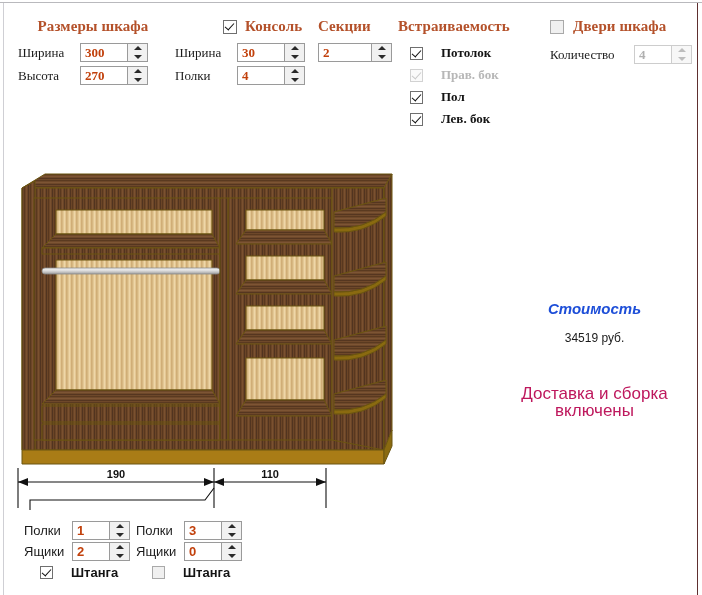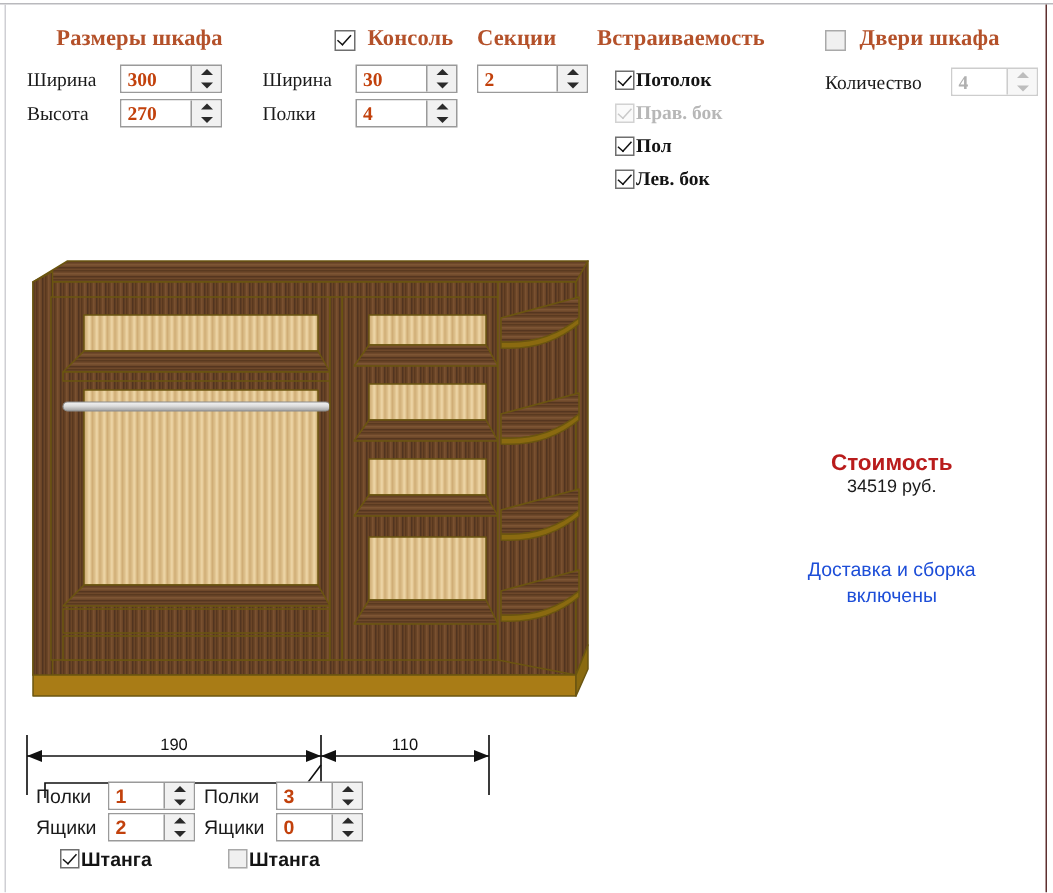"Потолок" .cbx { gap: 1px -> 18px }
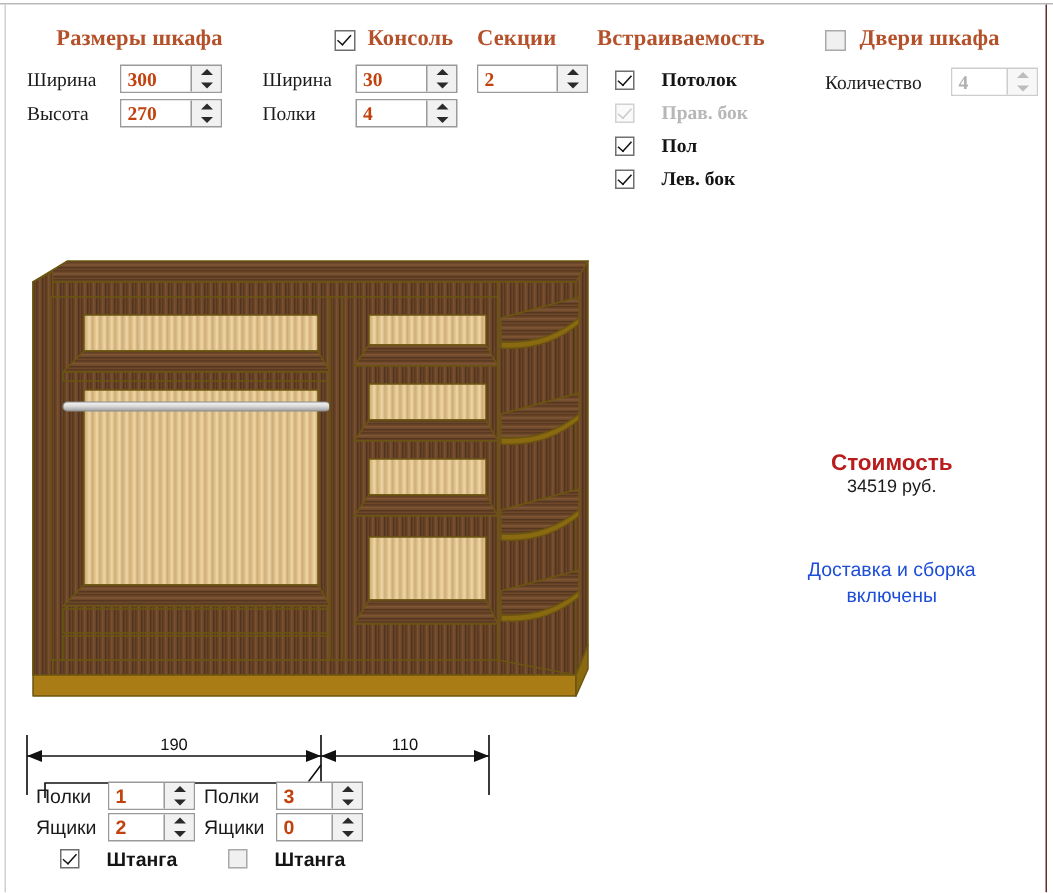"Стоимость" #price-title { color: #b91c1c -> #1d4ed8; font-style: none -> italic; margin-bottom: none -> 14px }
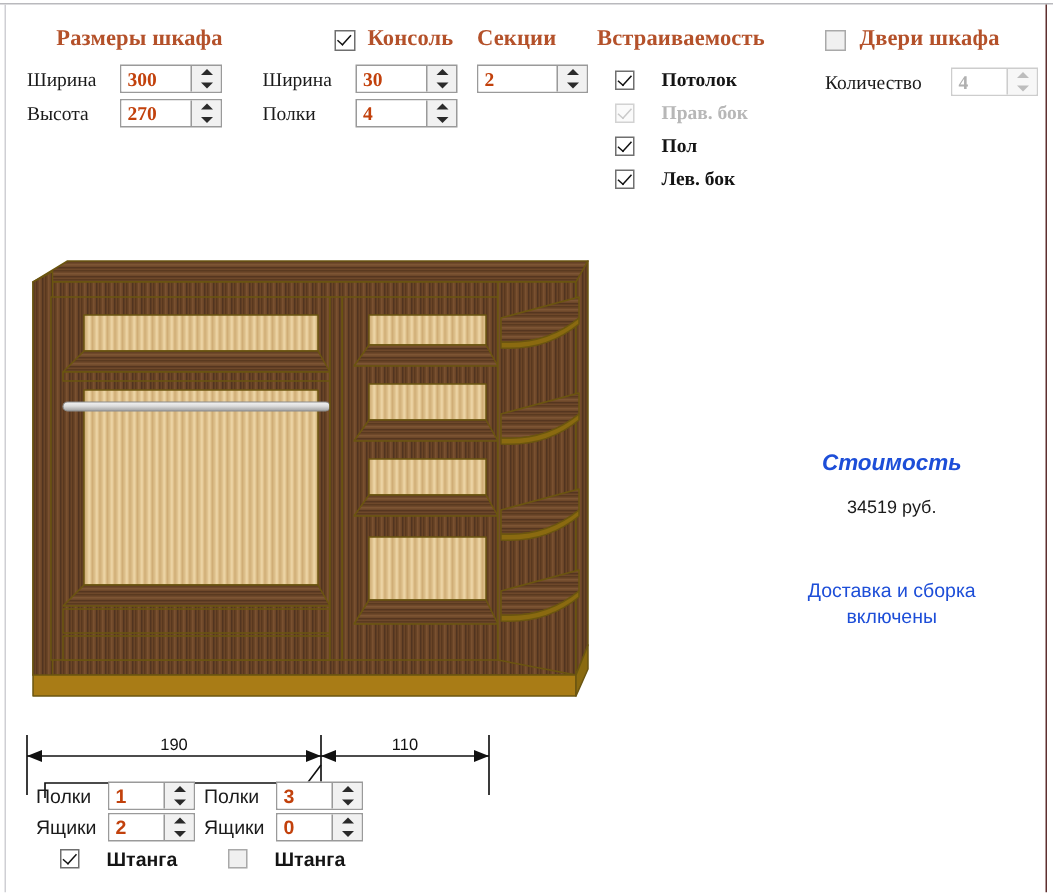"Доставка и сборка" #price-note { color: #1d4ed8 -> #be185d; font-size: 13px -> 17px }
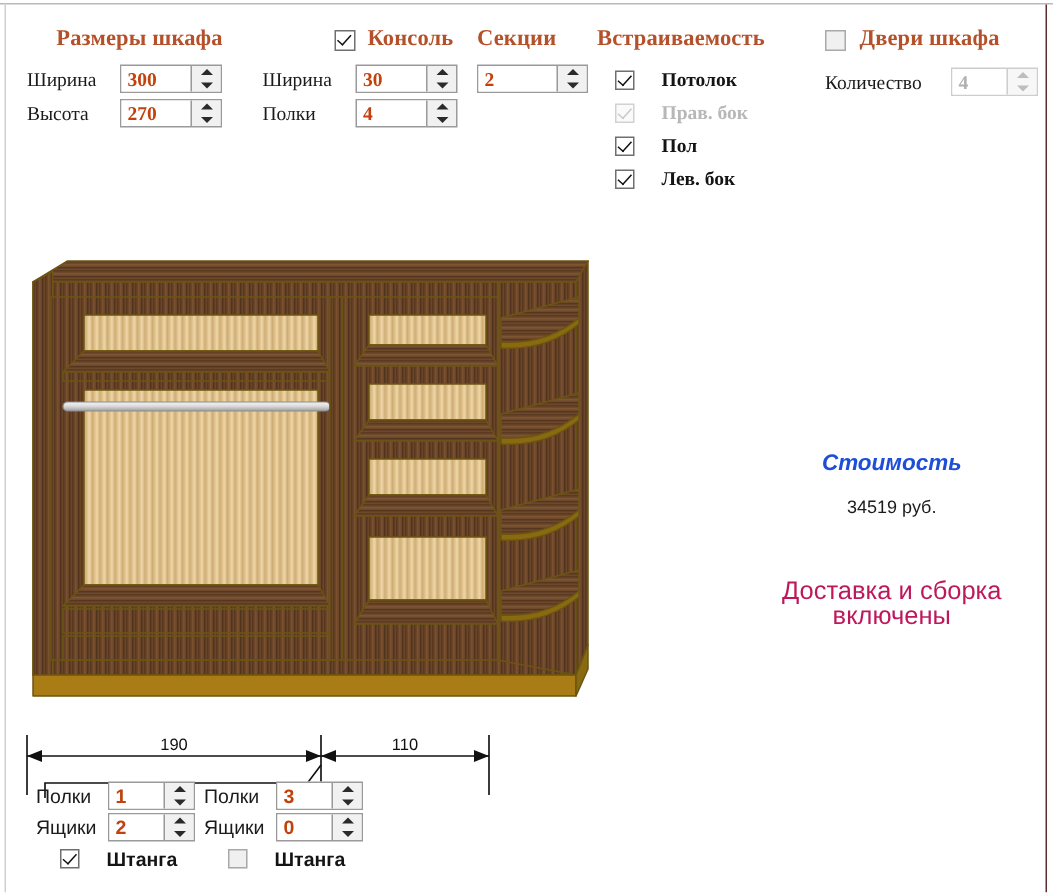"190" #dims-strip { font-weight: none -> bold; top: 482px -> 460px }
